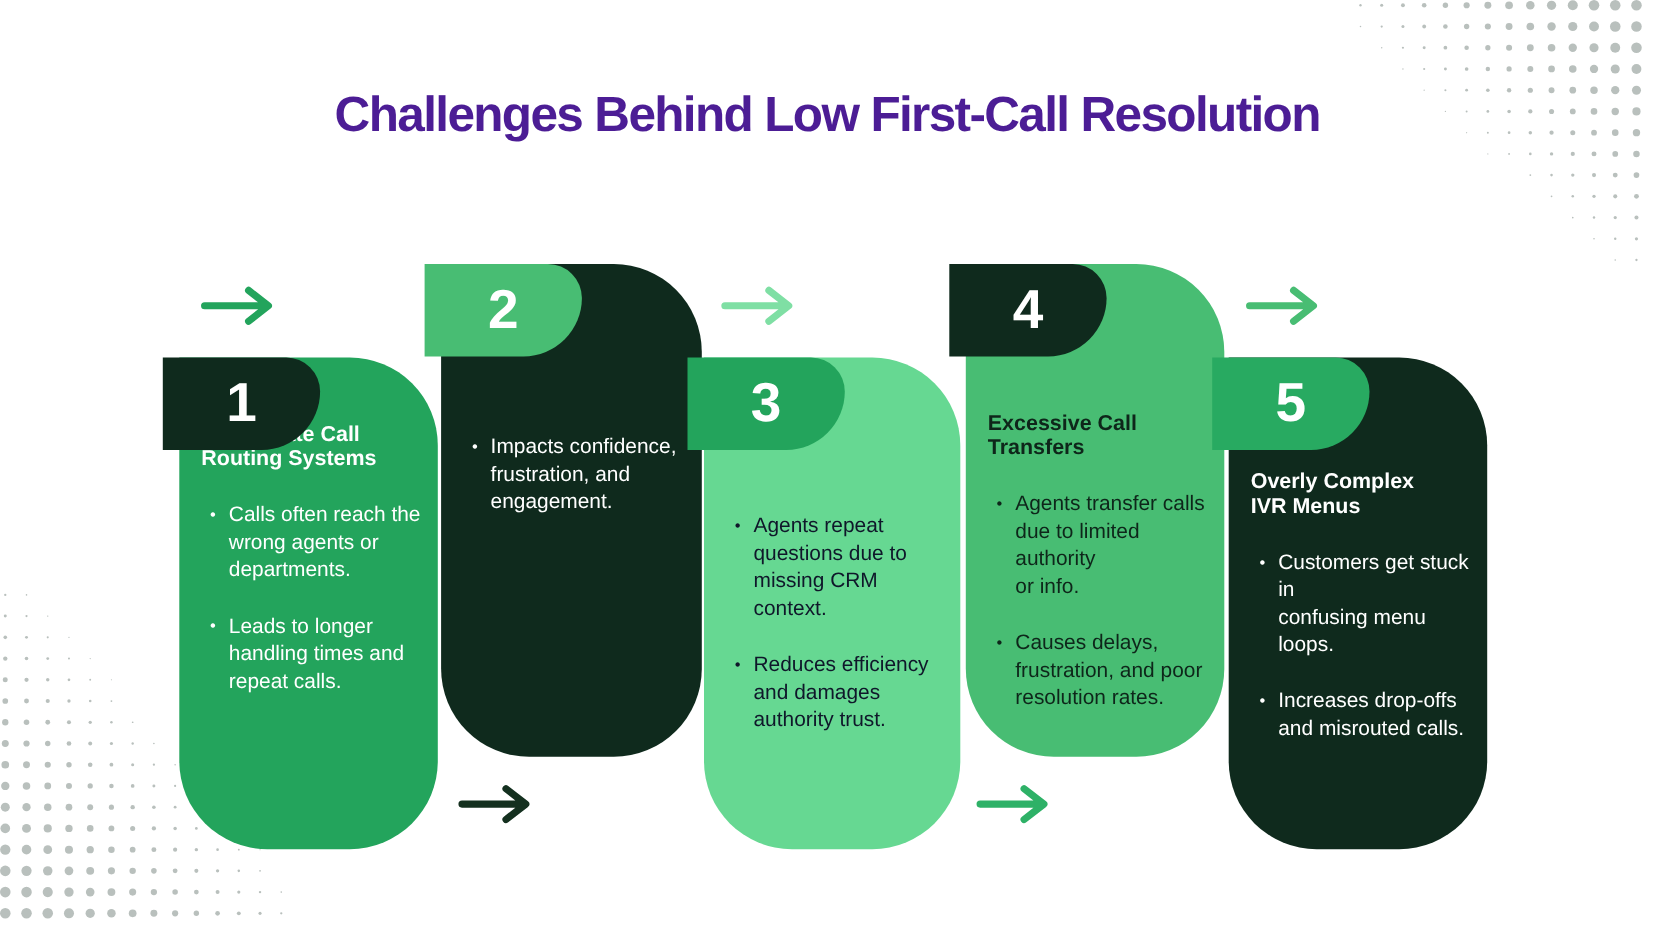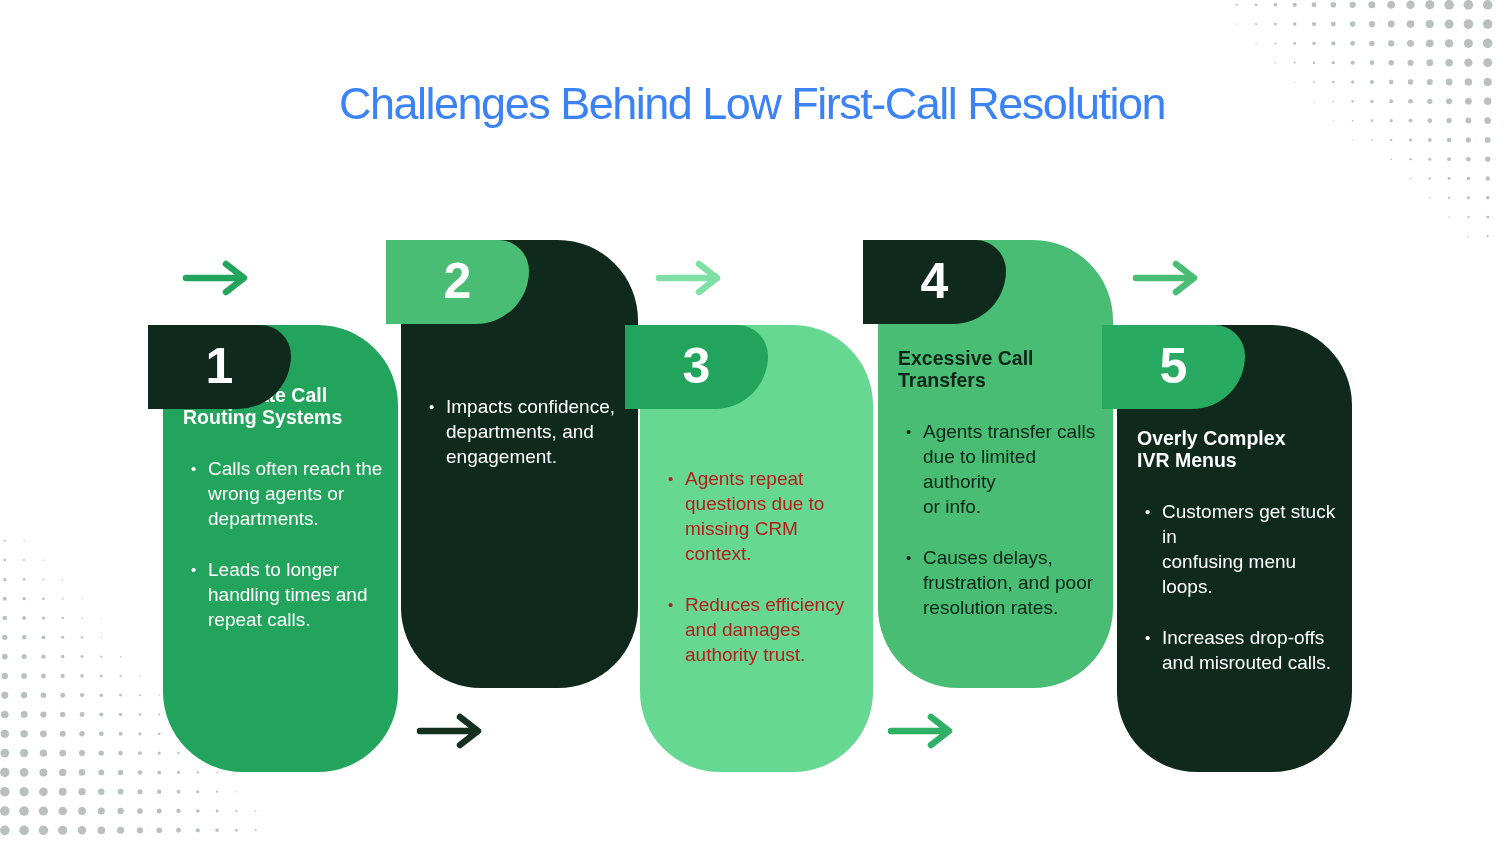"Challenges Behind Low First-Call" .main-title { color: #3b82f6 -> #4c1d95; font-weight: 400 -> 700 }
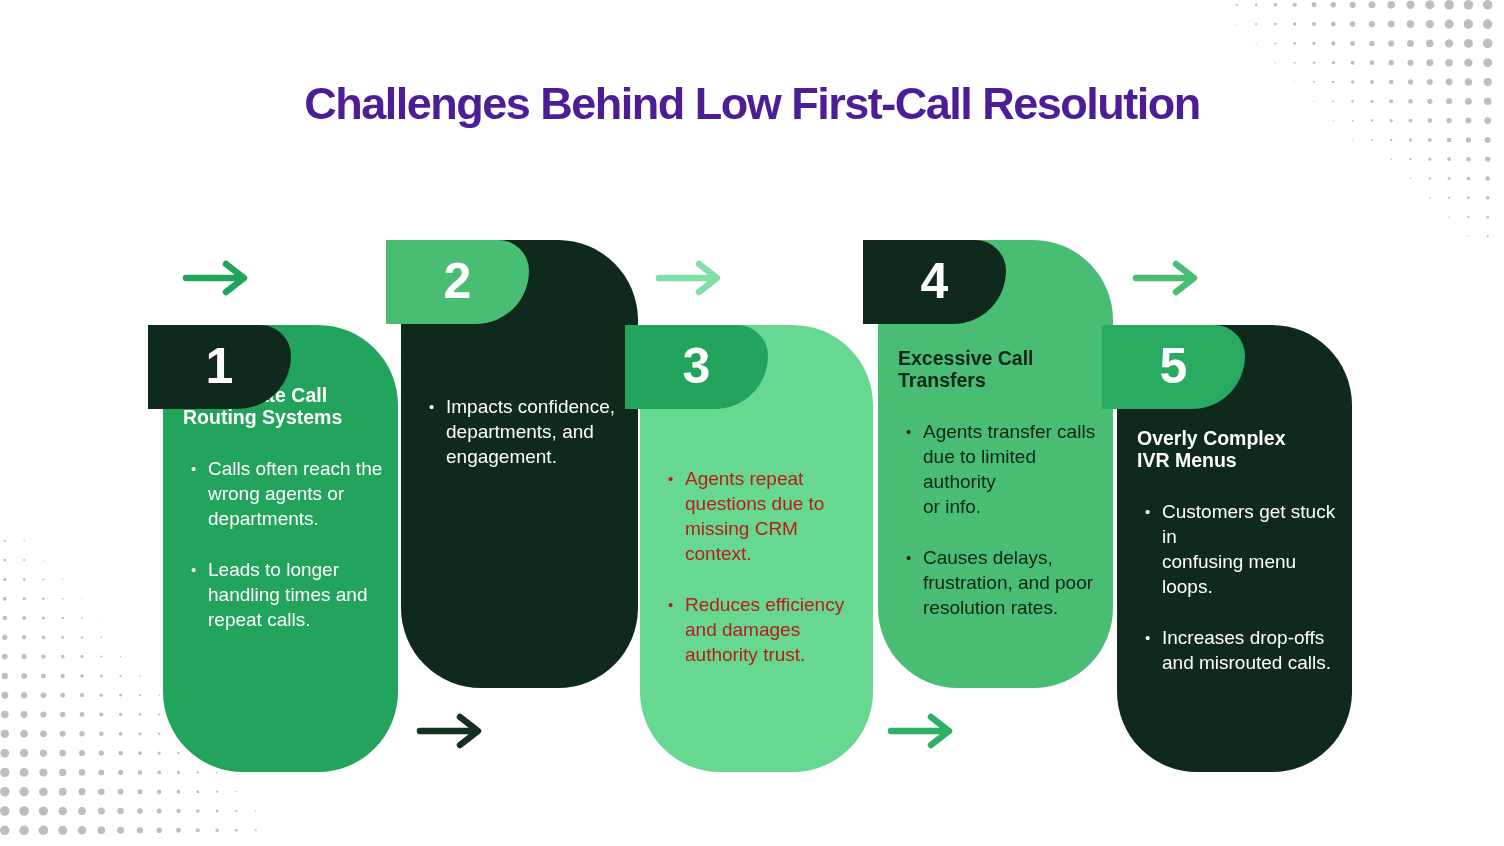"Excessive Call" .c4 .content { margin-top: none -> 27px }
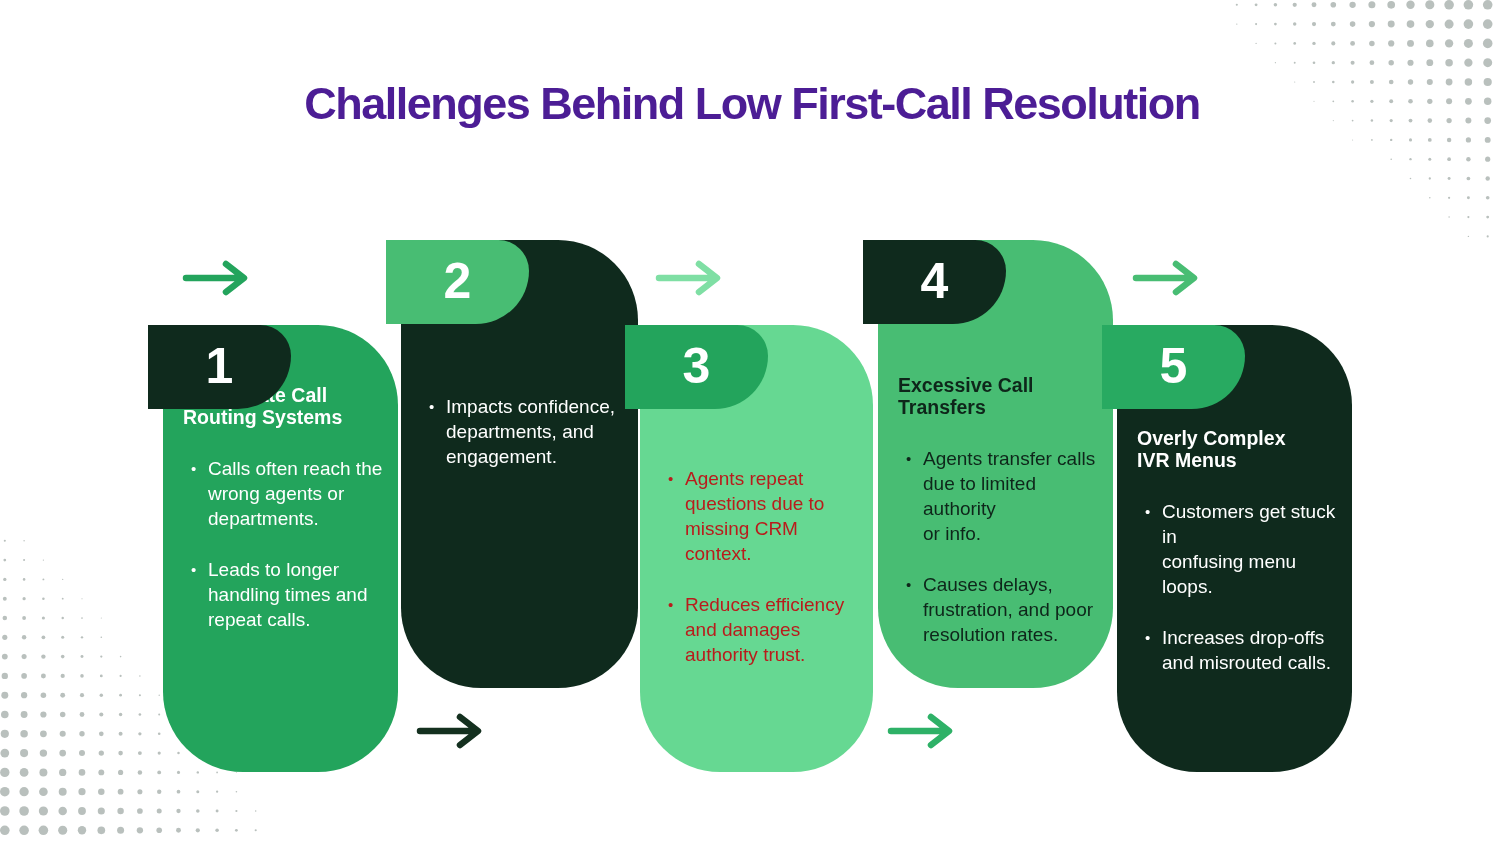"Impacts confidence," li { text: departments -> frustration }
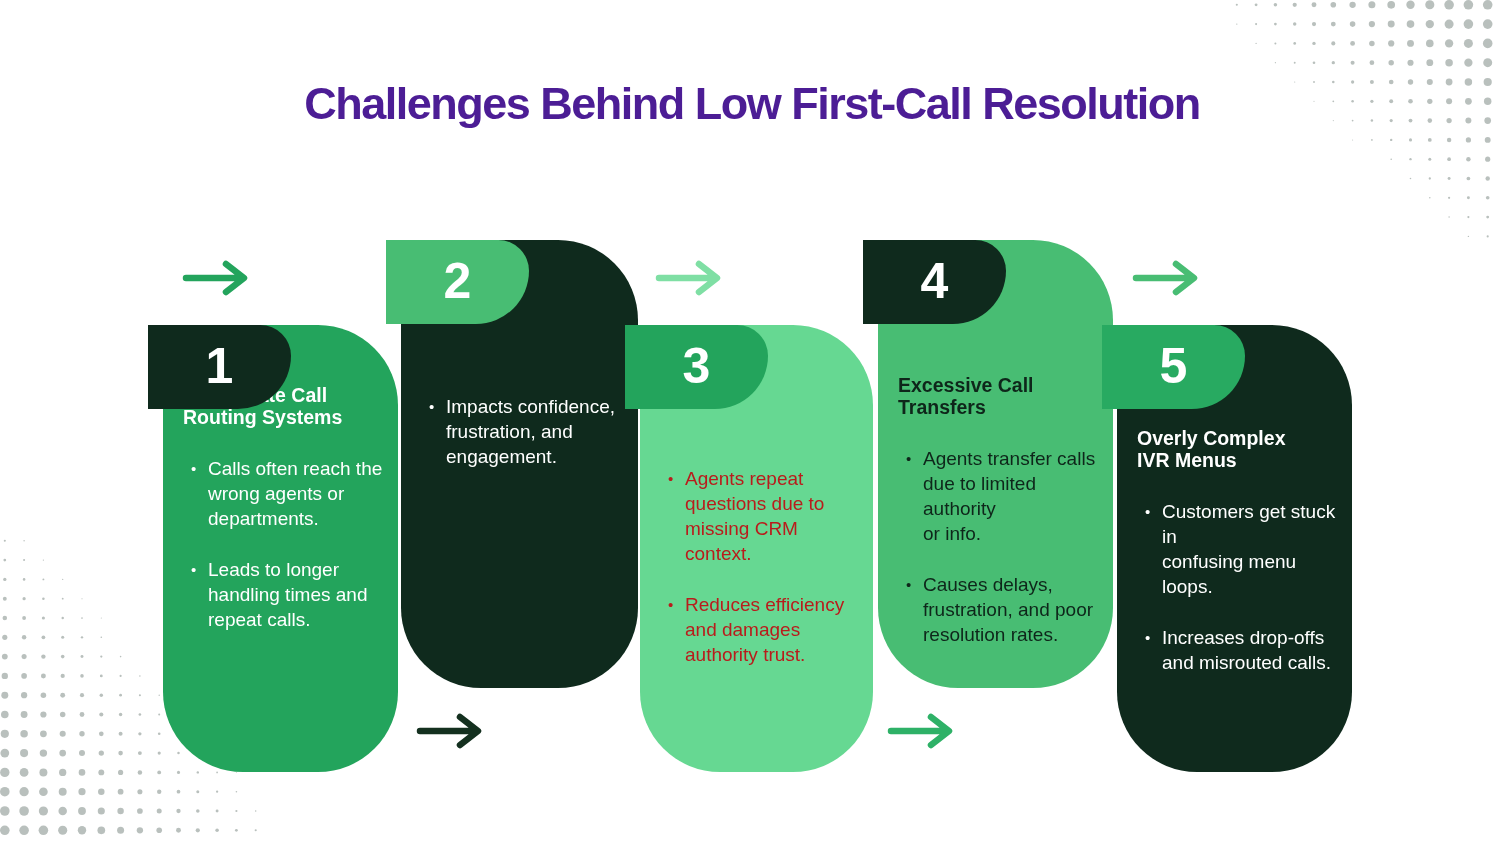"Agents repeat" .c3 .bullets li { color: #b91c1c -> #0f172a }
